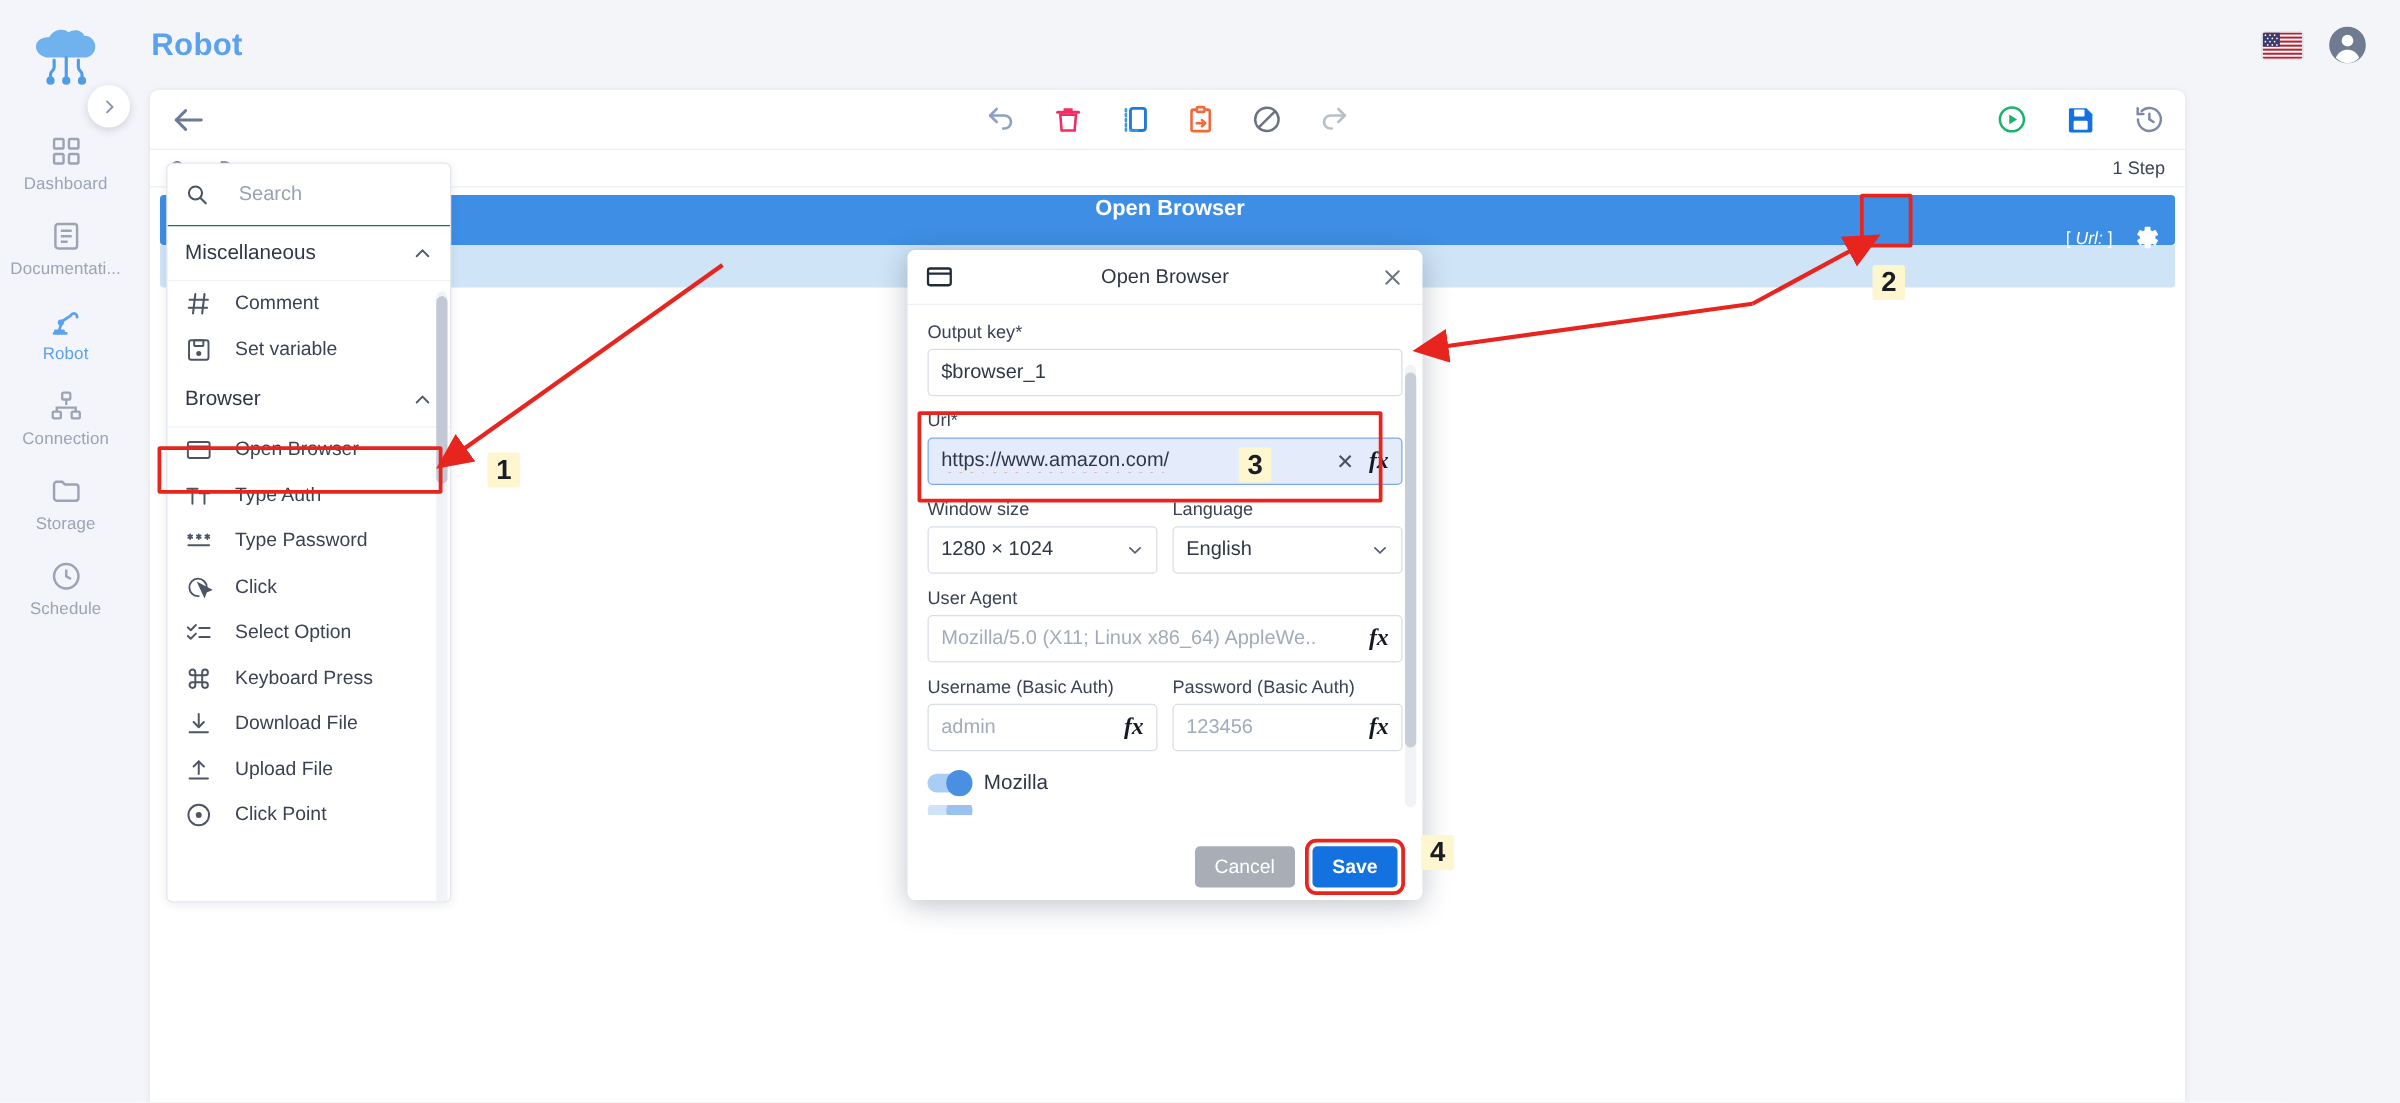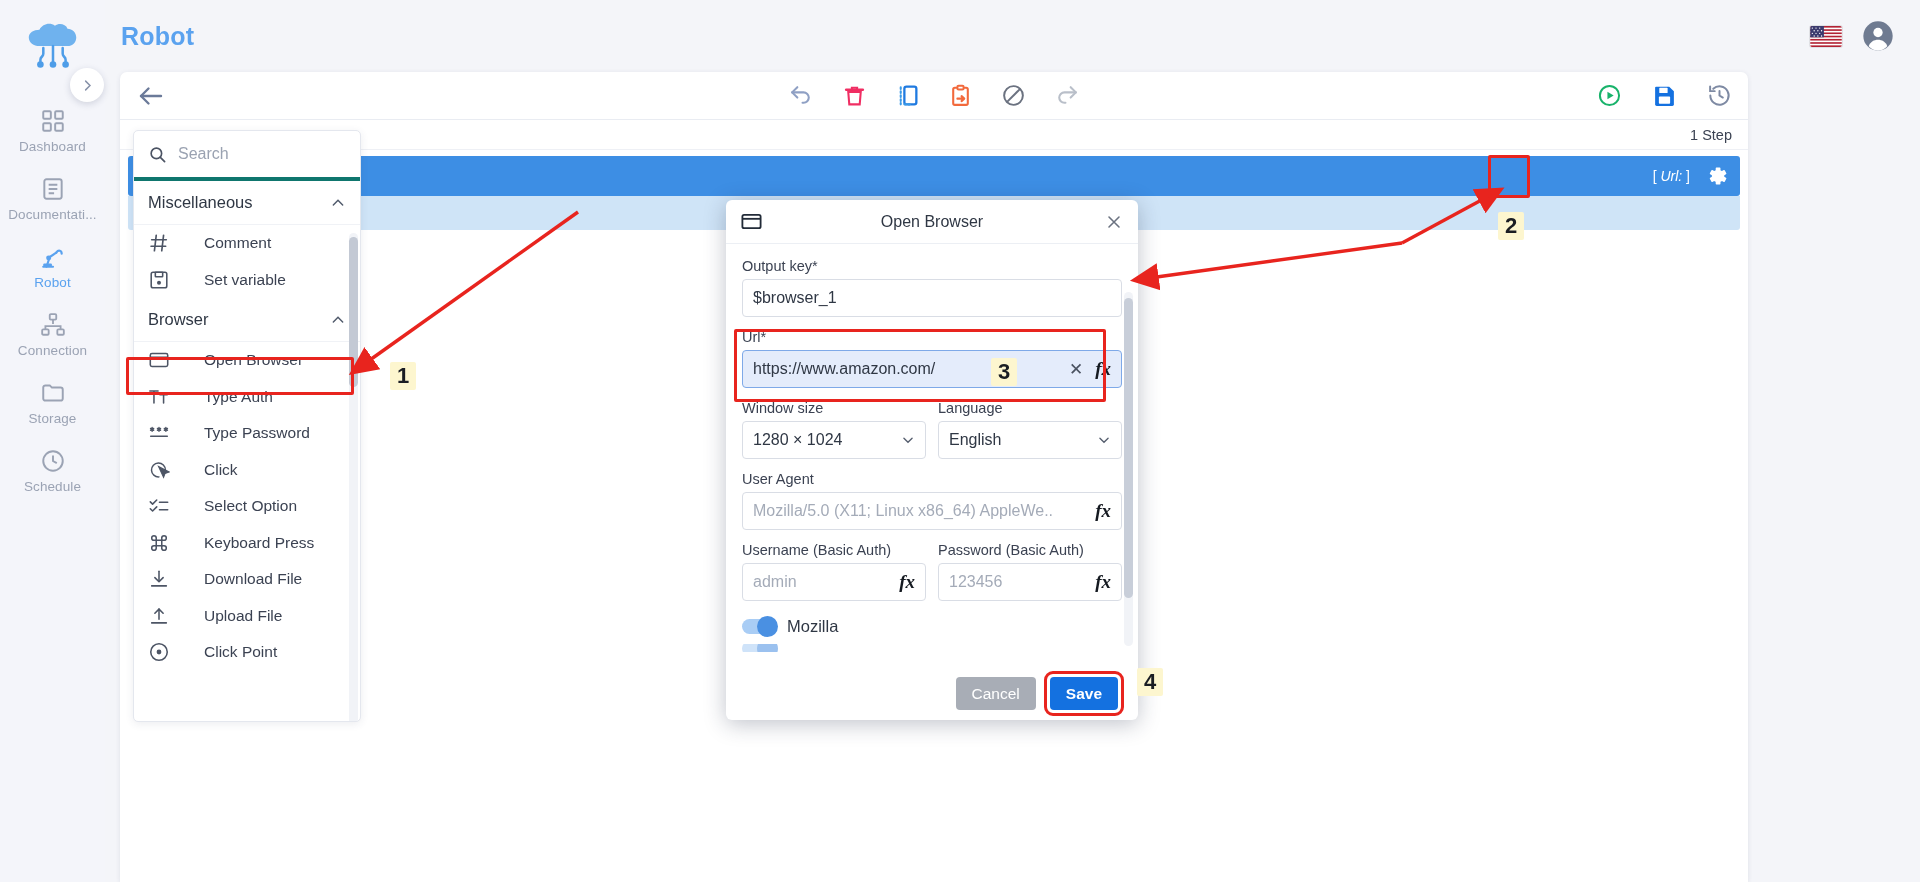"Search" .panel-search { border-bottom: 4px solid #0f766e -> 1px solid #0f766e; gap: 11px -> 24px }
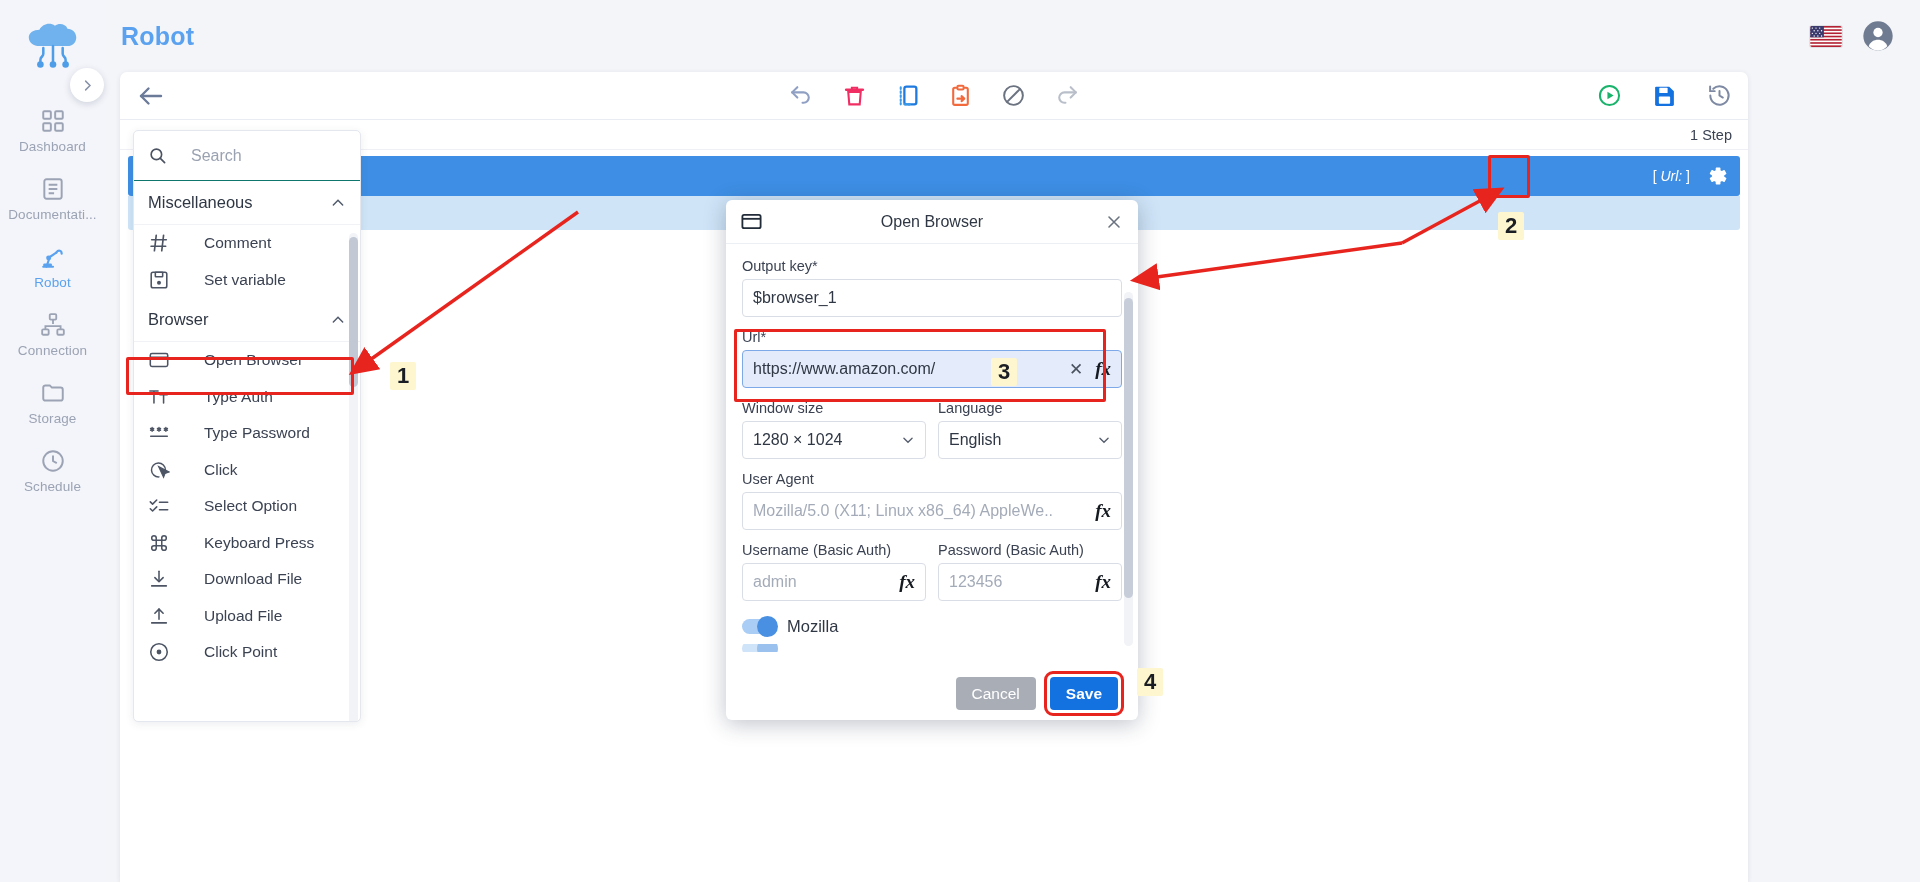"[ Url: ]" .step-row { flex-direction: none -> column }
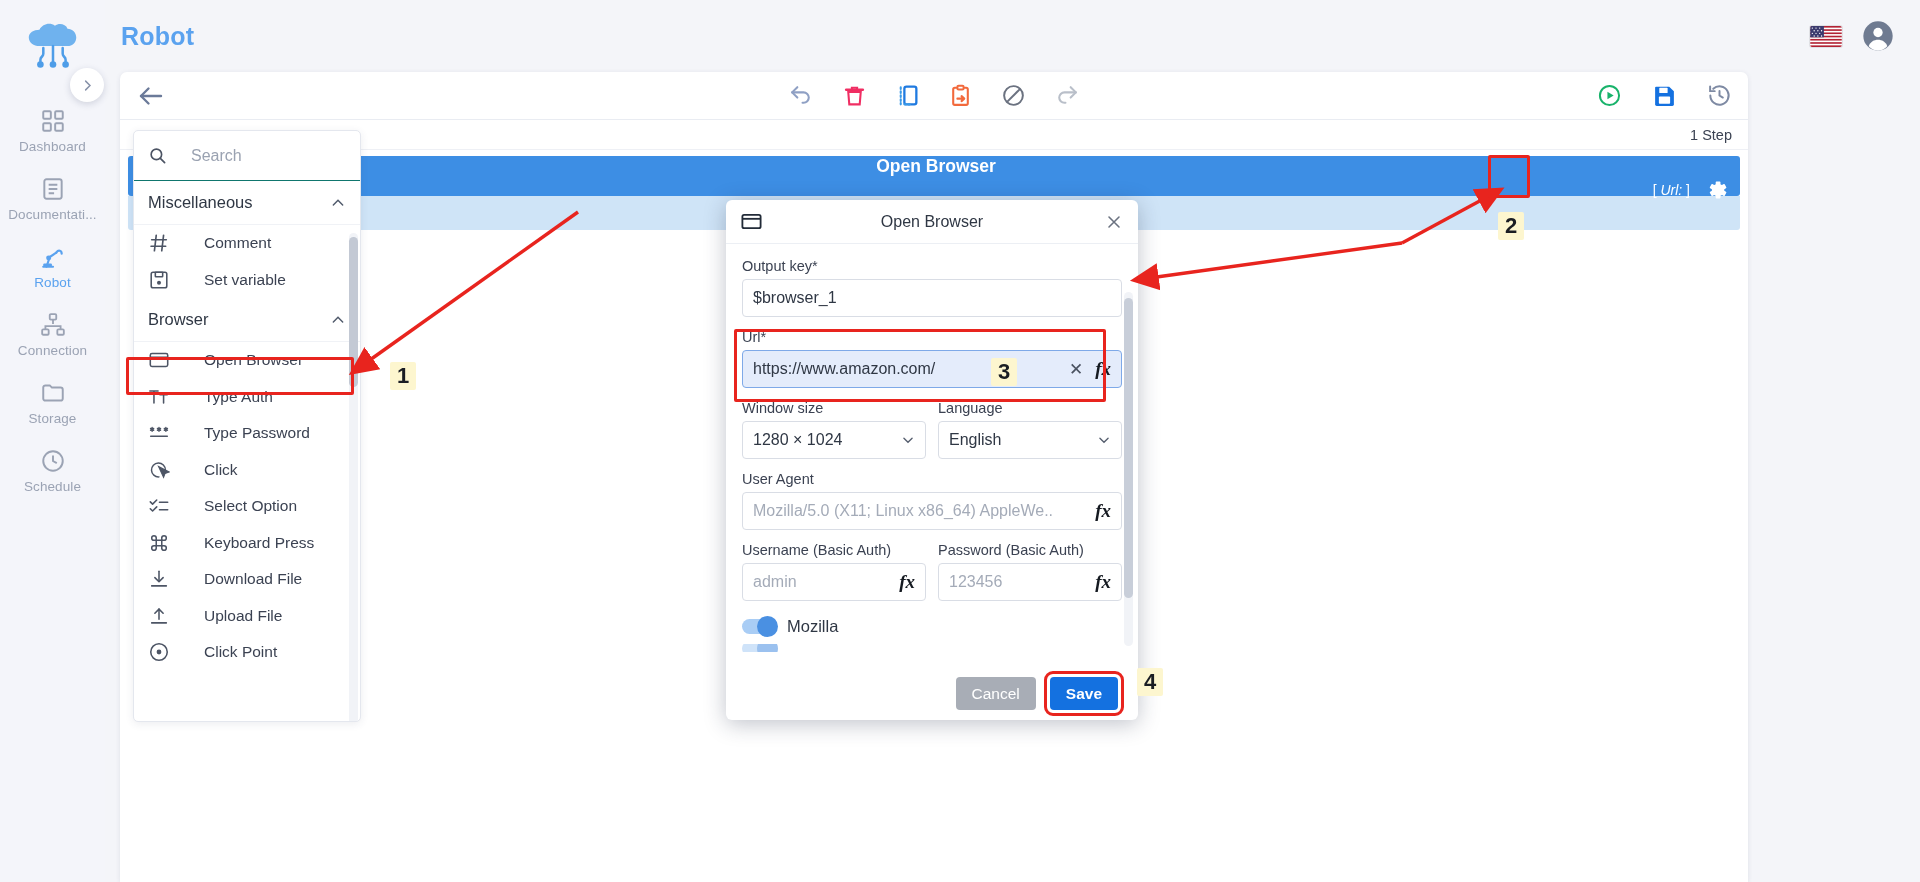"Comment" .act-item { gap: 16px -> 0 }
